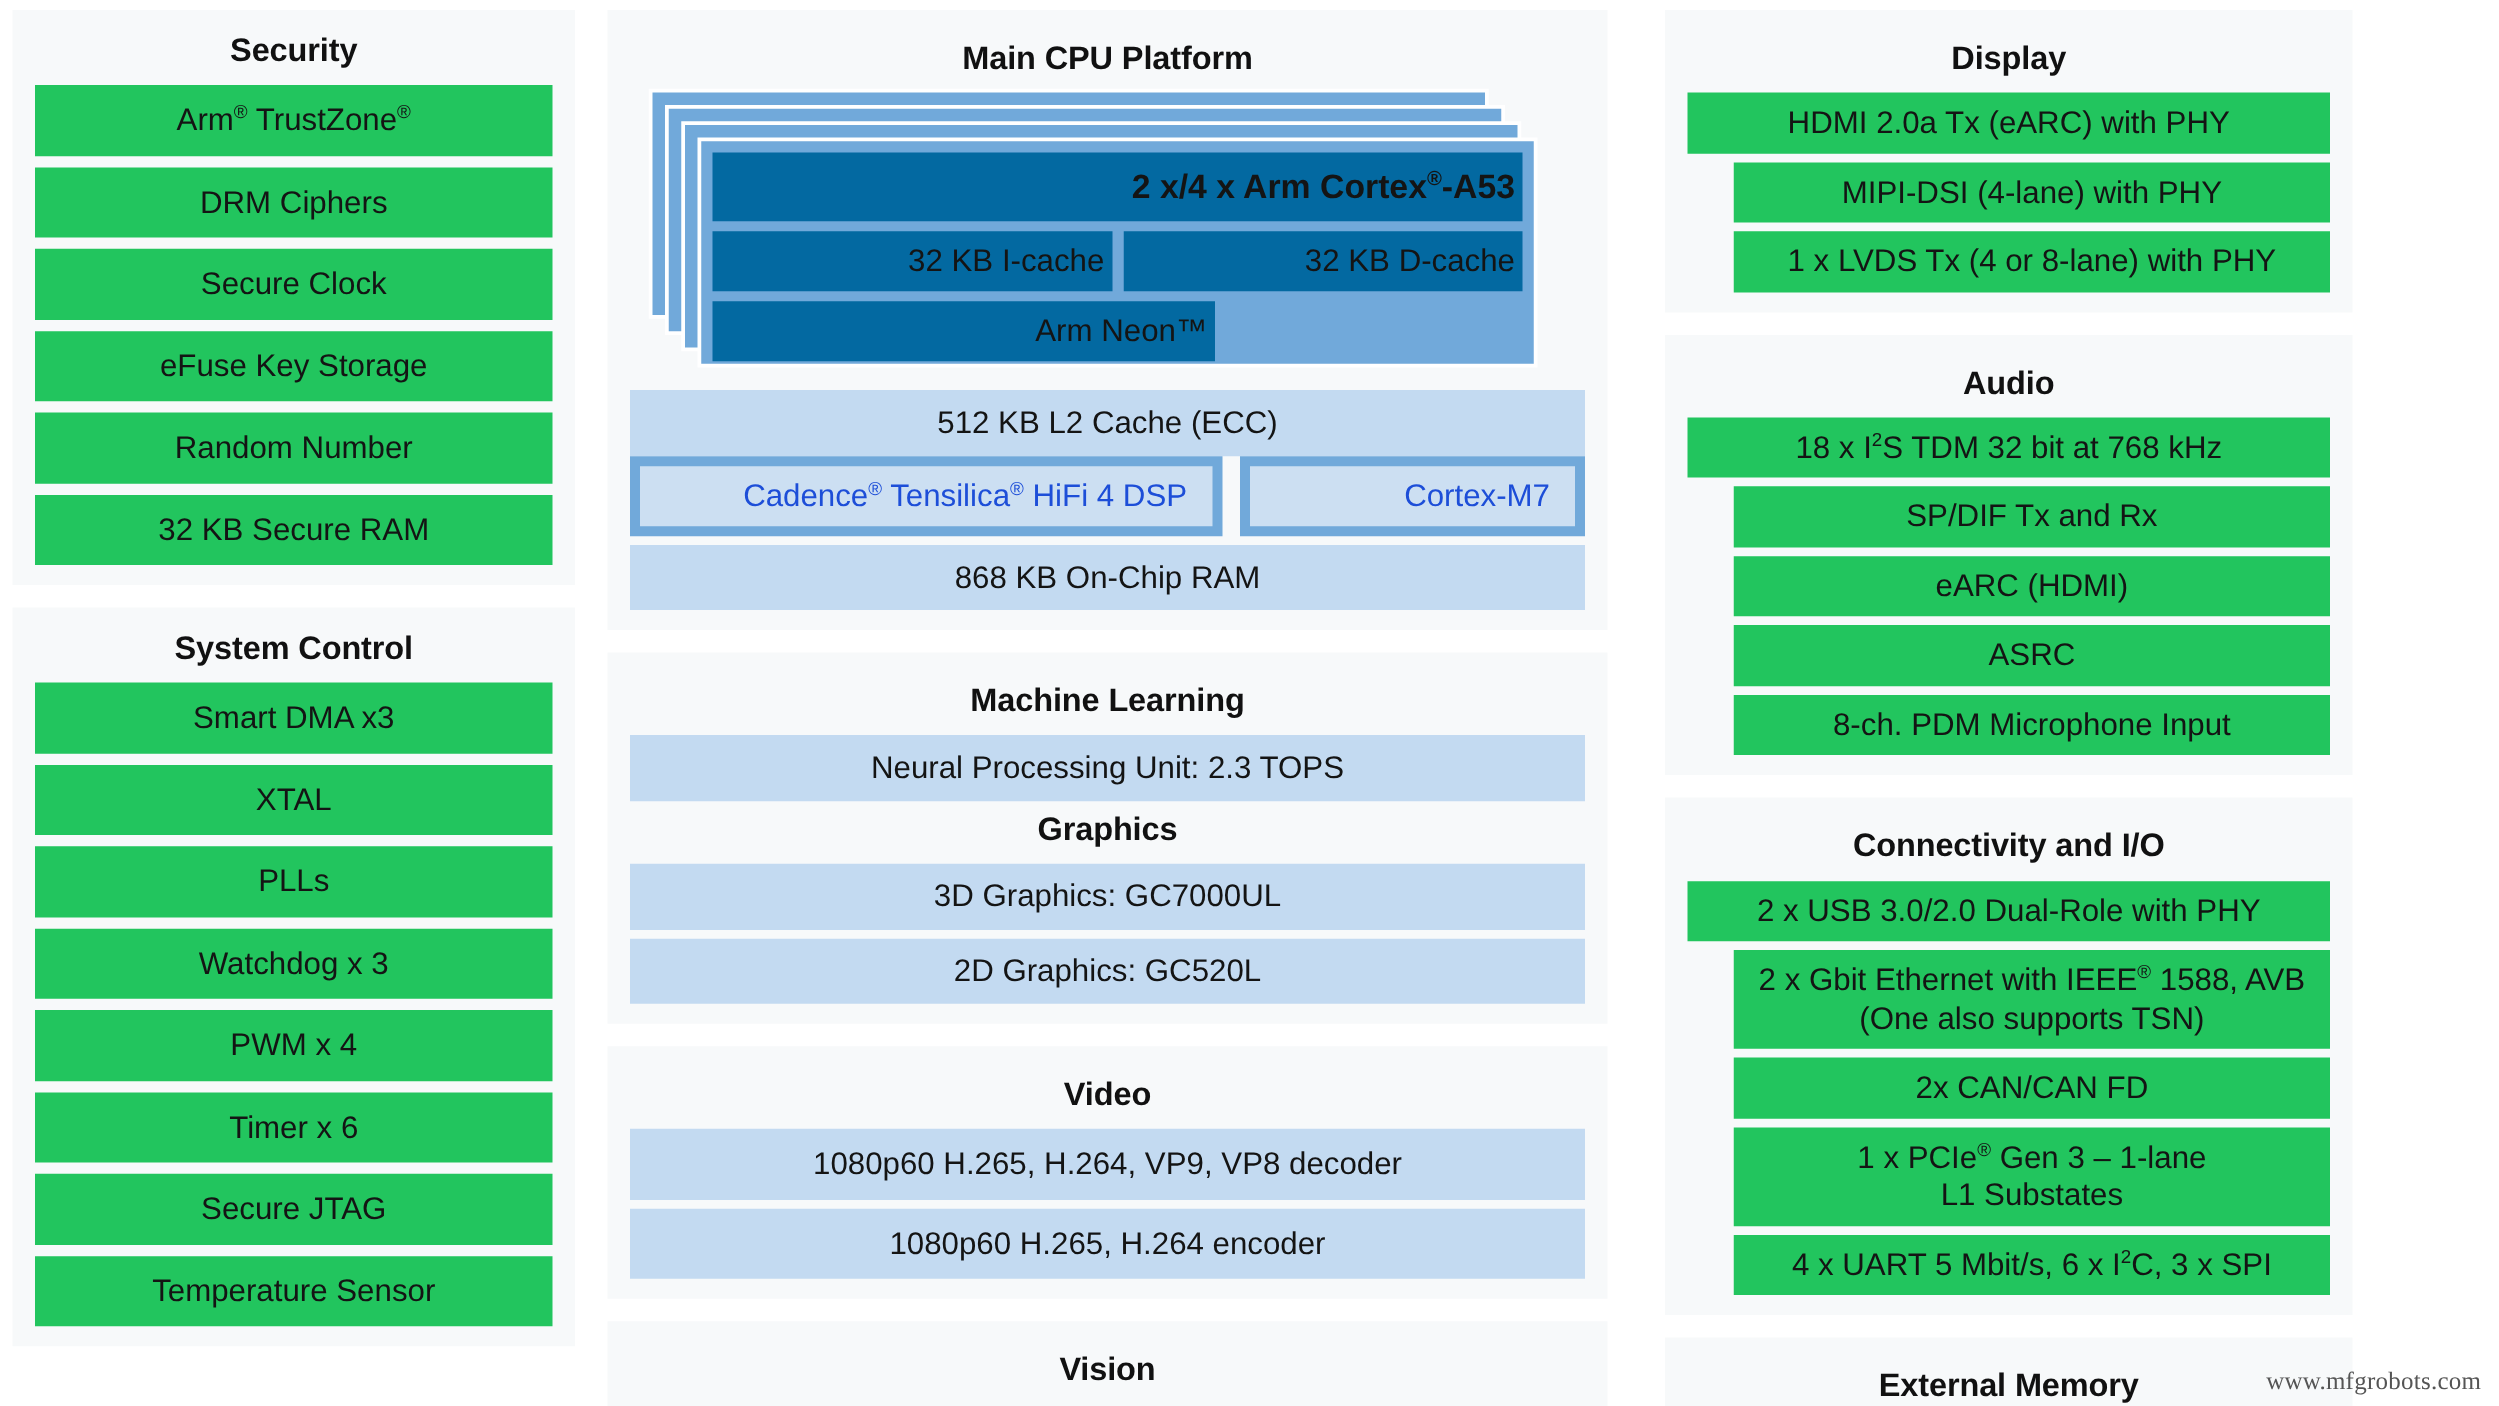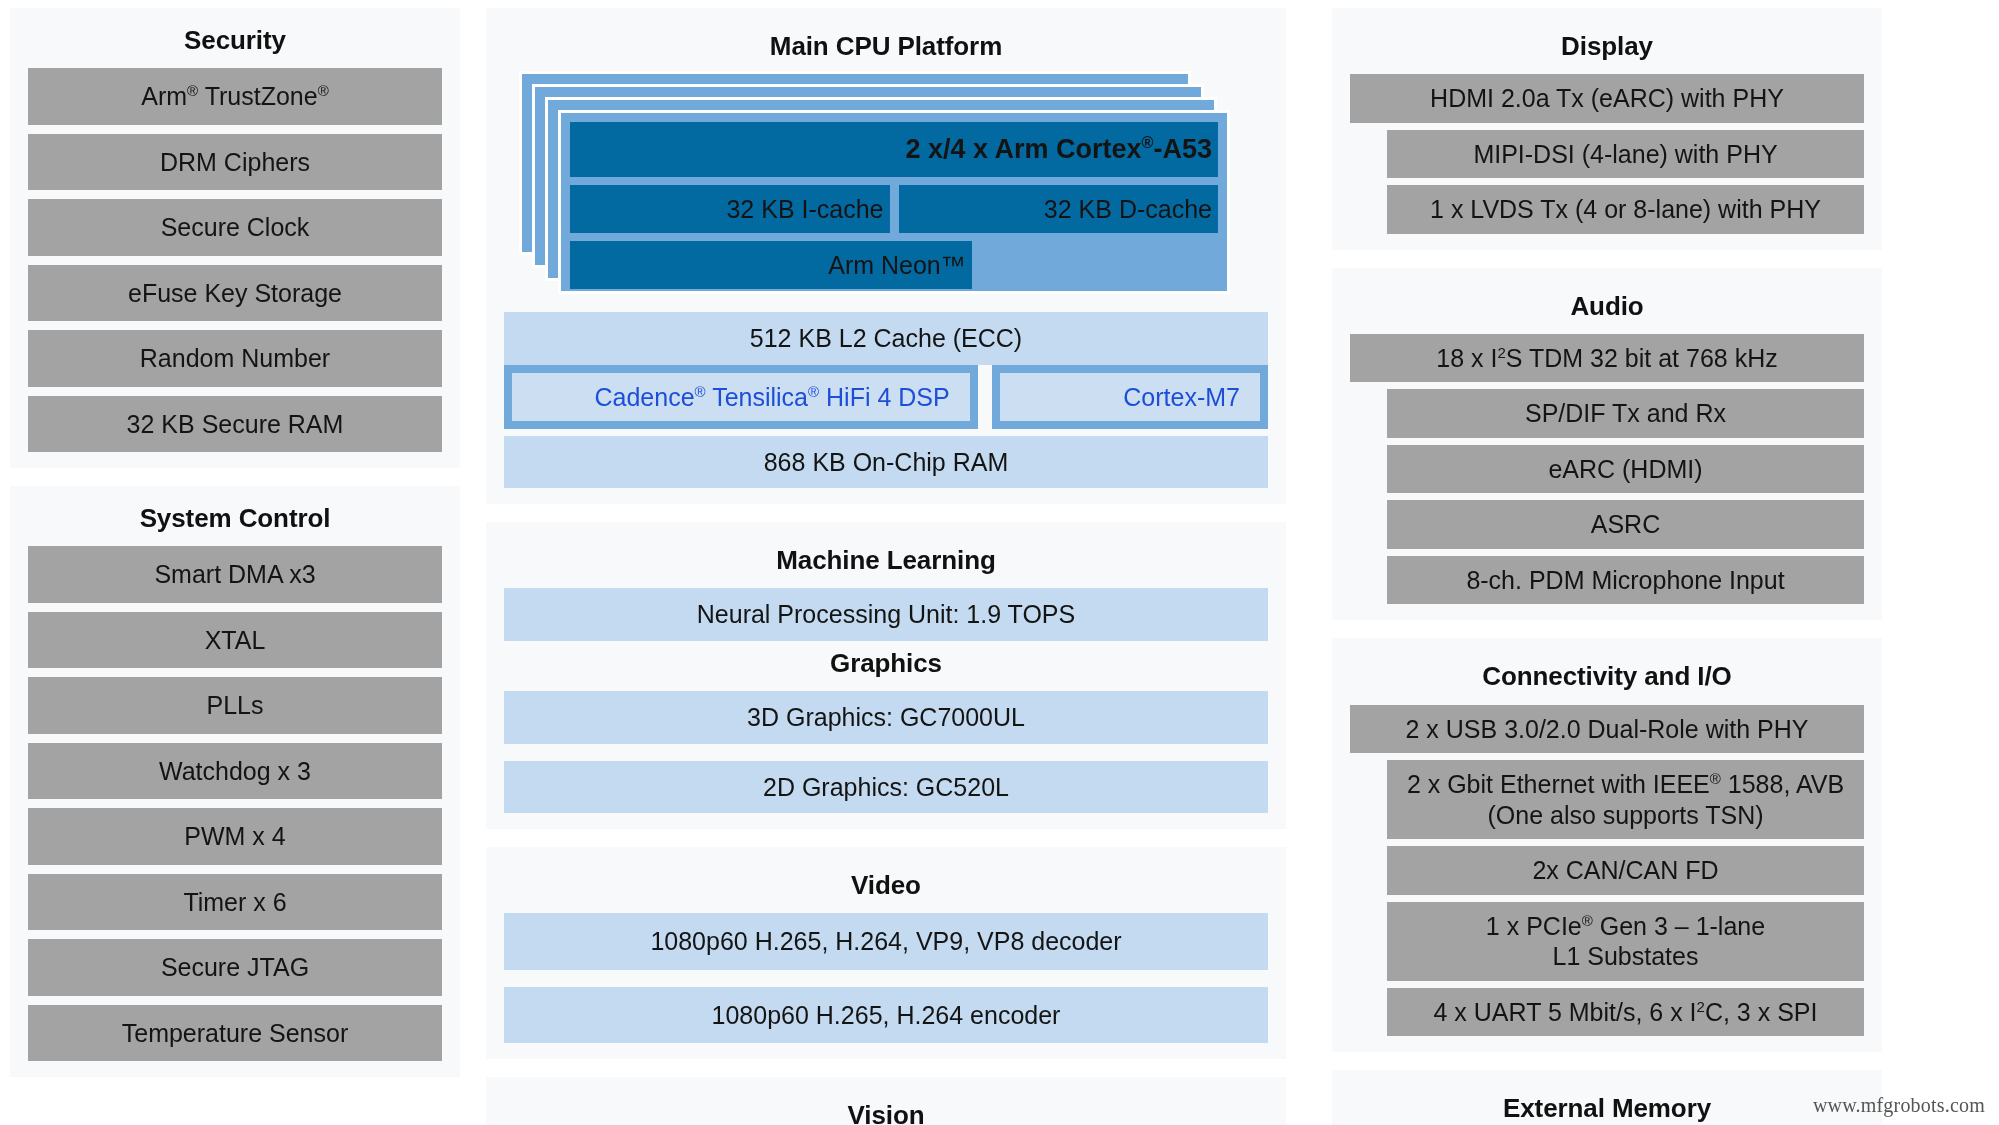"Arm® TrustZone®" .bar.gray { background: #a3a3a3 -> #22c55e }
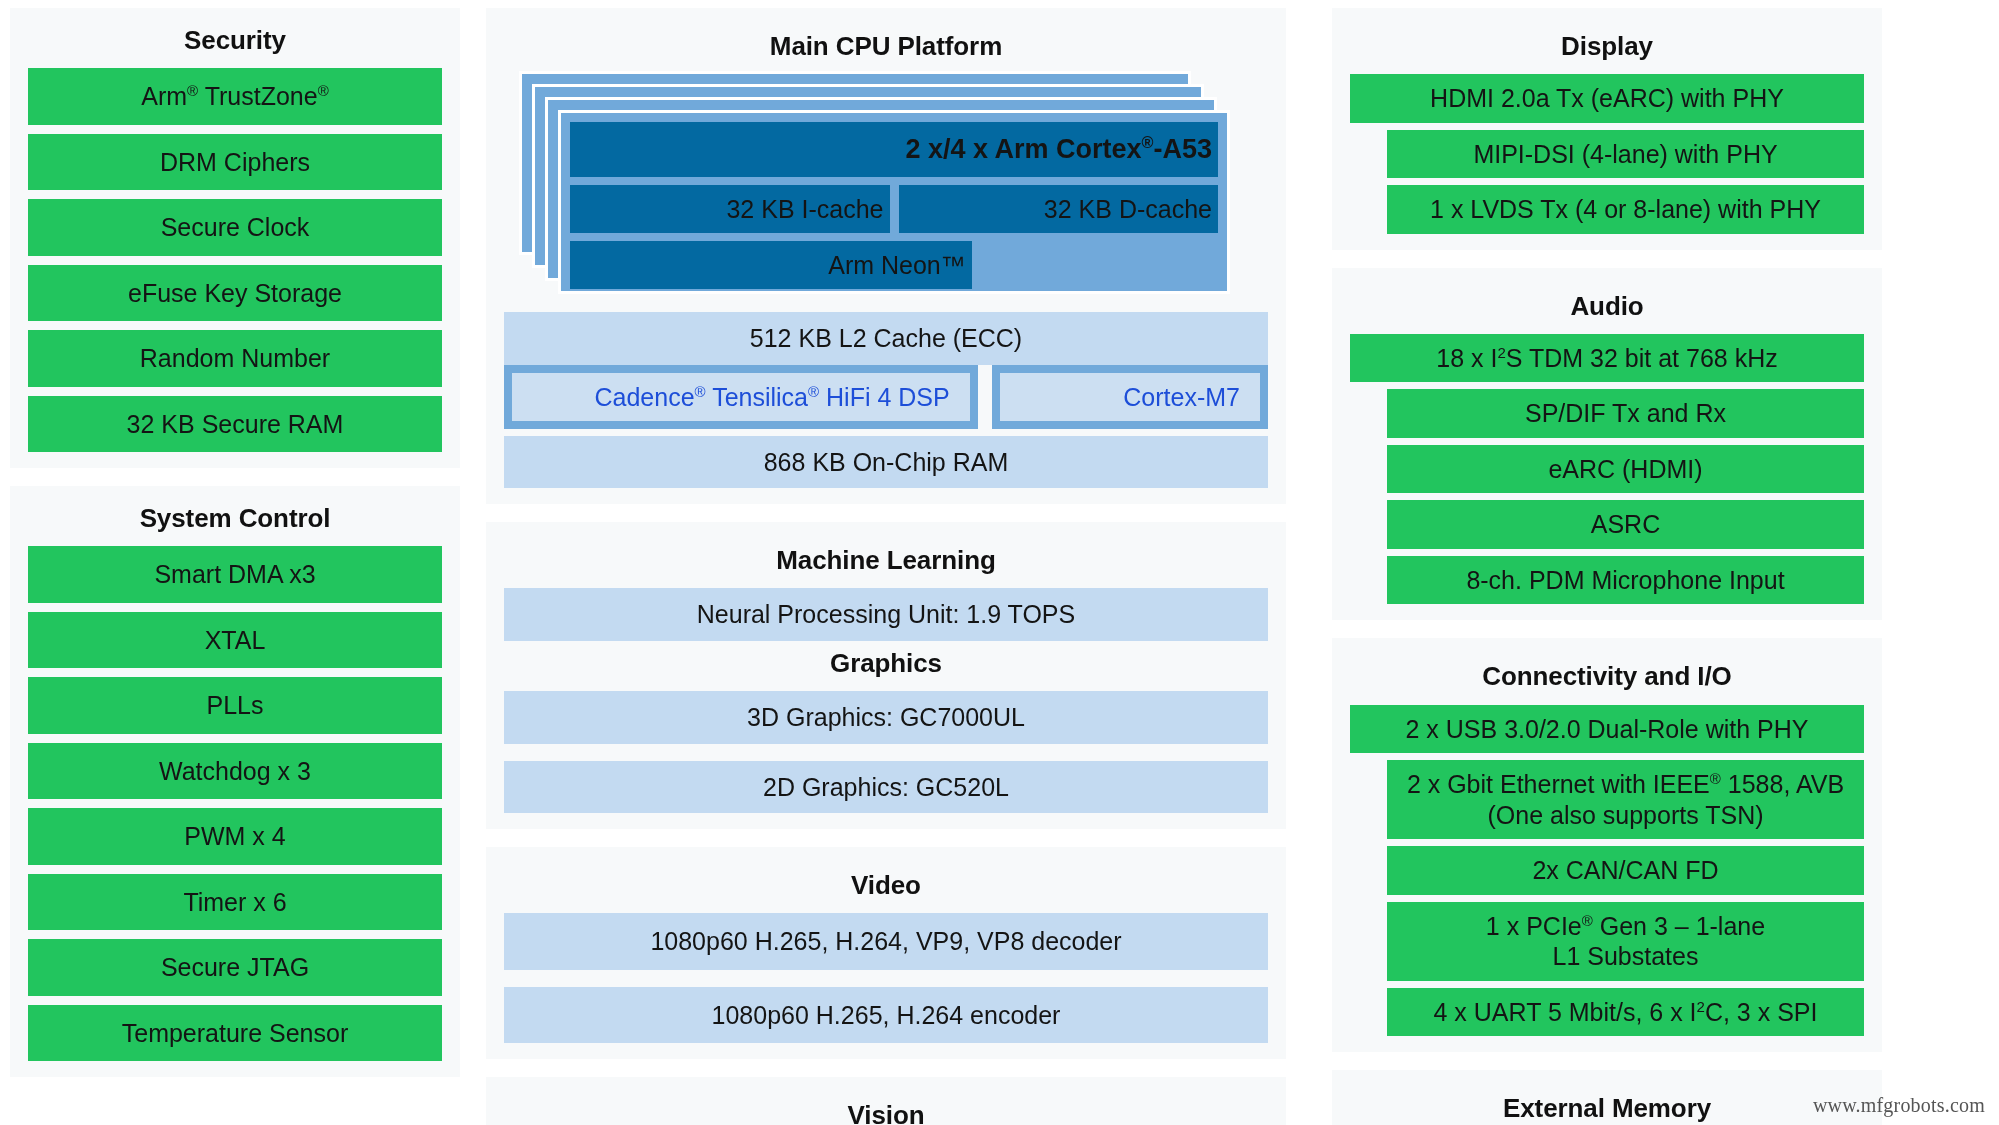"Neural Processing Unit: 1.9 TOPS" div.bar { text: 1.9 -> 2.3 }
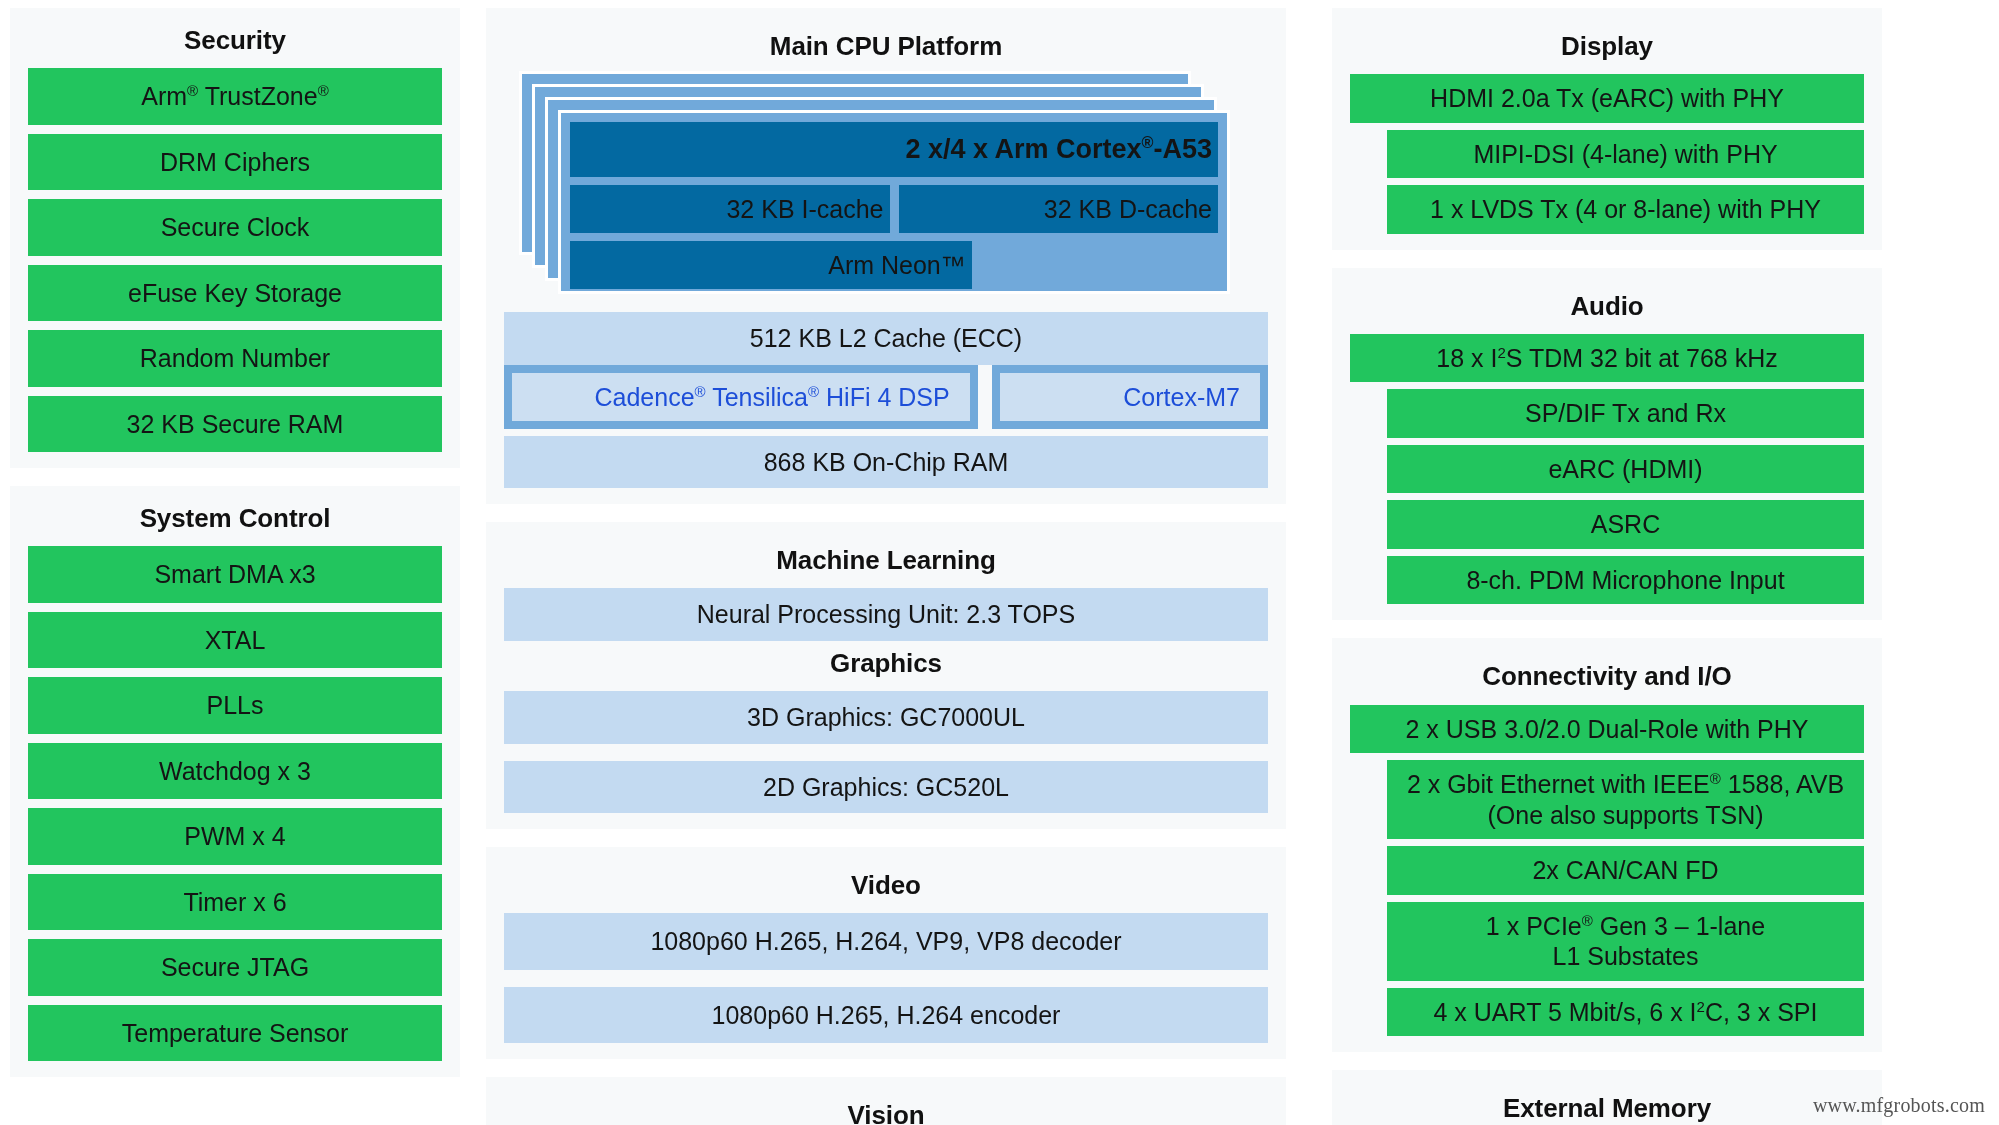"2D Graphics: GC520L" .bar + .bar { margin-top: 17px -> 7px }
